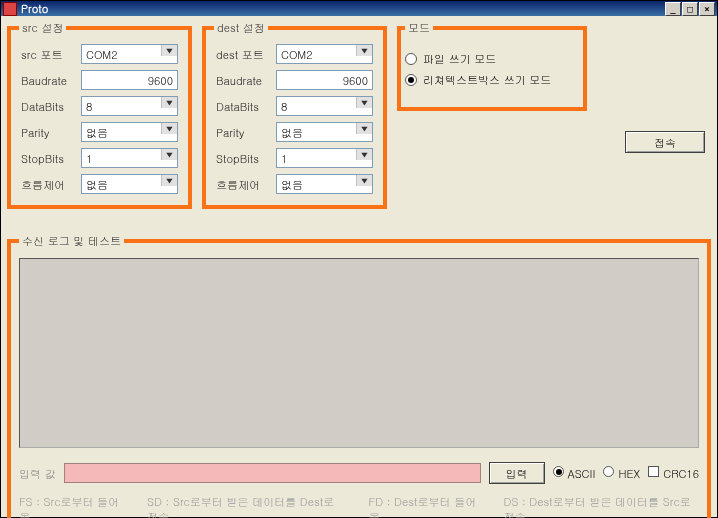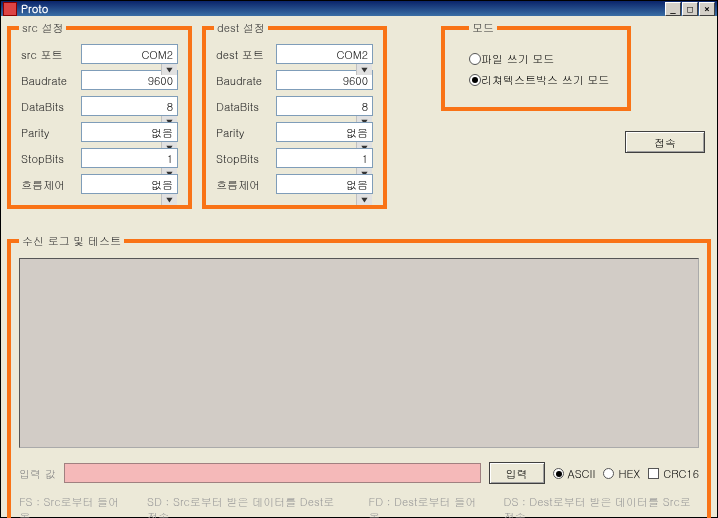"모드" .modebox { margin-left: 44px -> none; padding: 10px 12px 14px 24px -> 10px 12px 14px 4px }
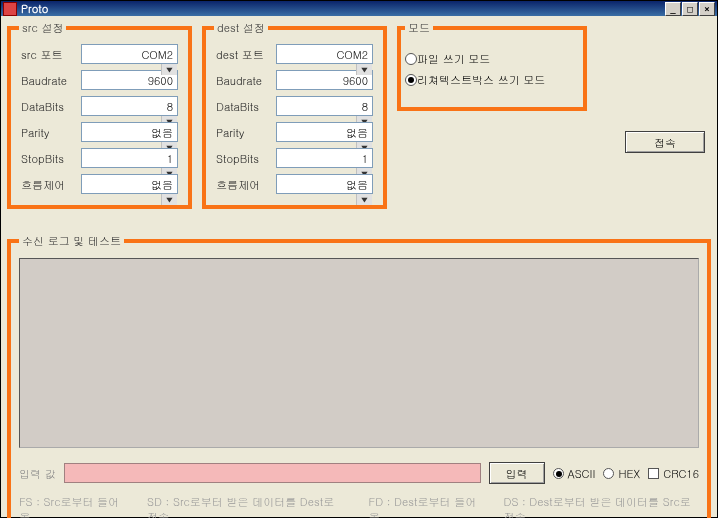"COM2" .combo { align-items: flex-end -> flex-start; flex-direction: column -> none }
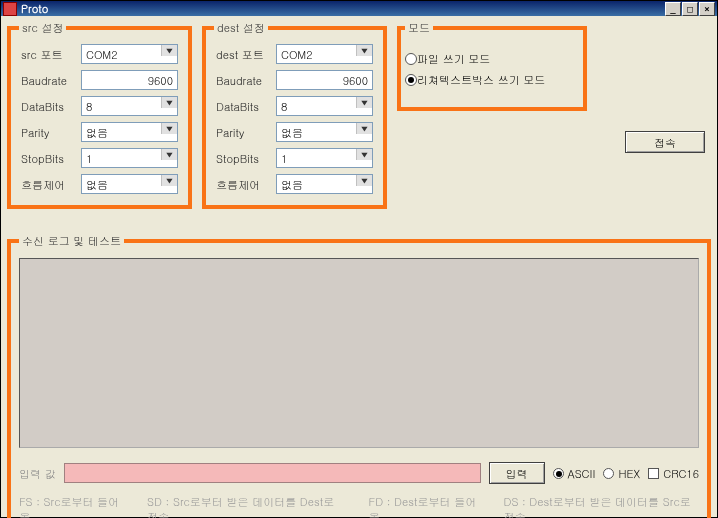"파일 쓰기 모드" .radio-row { gap: none -> 6px }
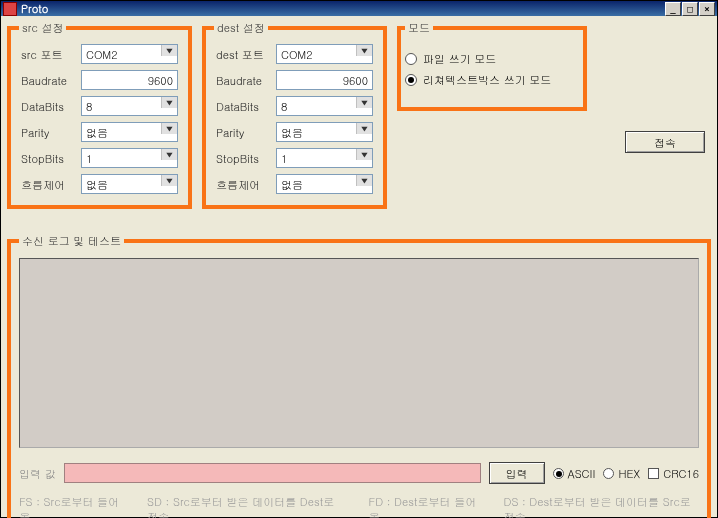"ASCII" .opt { align-items: center -> none }
